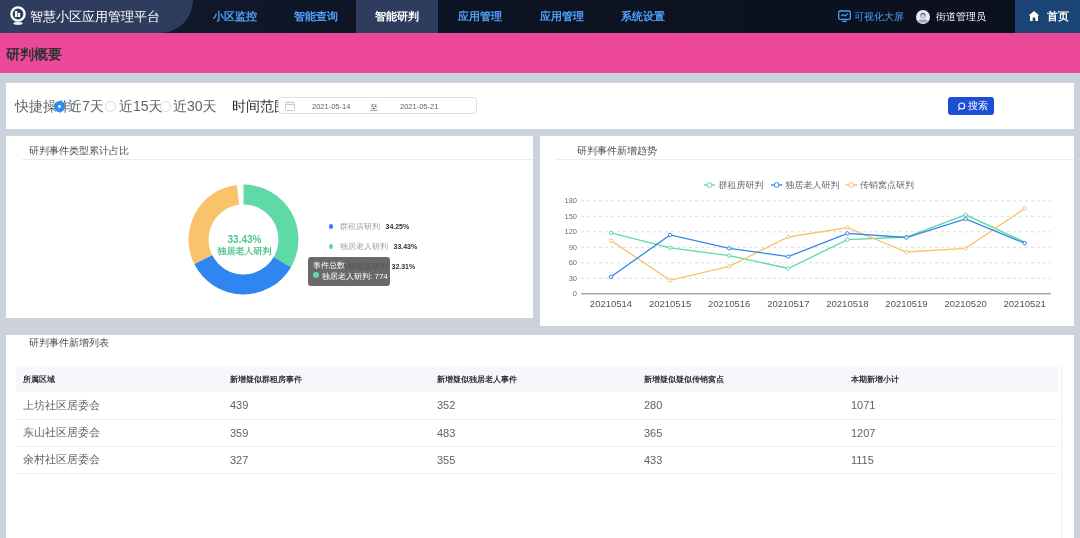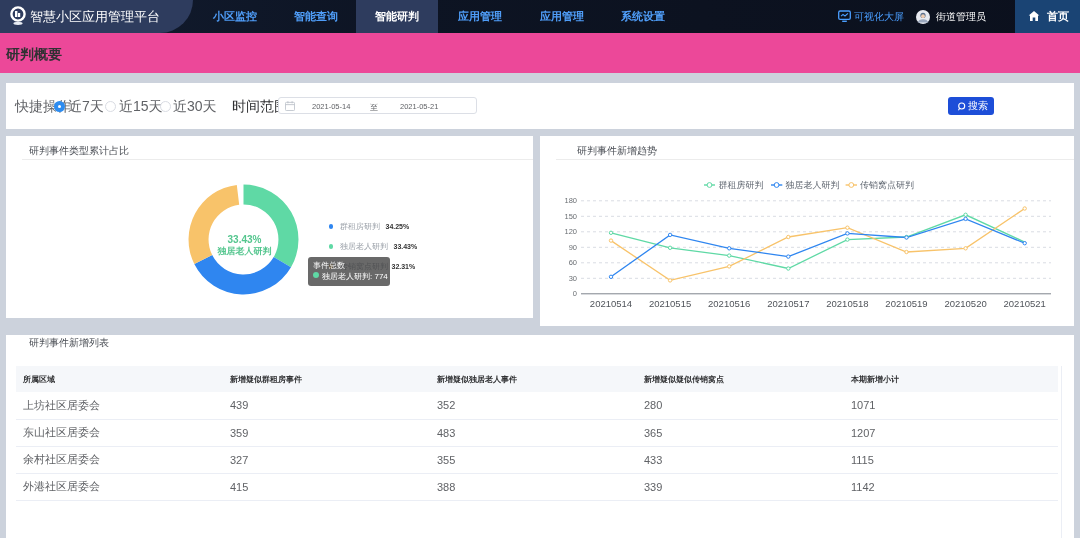"外港社区居委会" tr { html: <tr> <td>外港社区居委会</td> <td>415</td> <td>388</td> <td>339</td> <td>1142</td> </tr> -> none }
